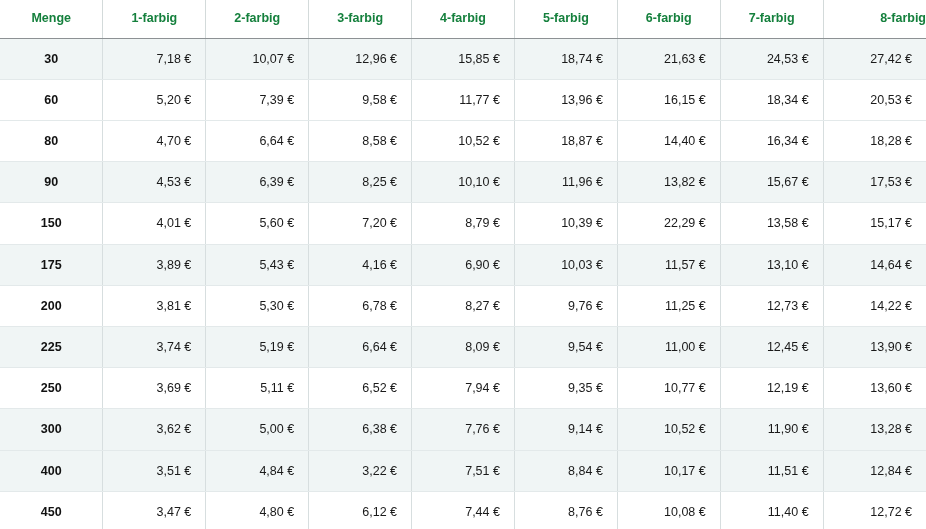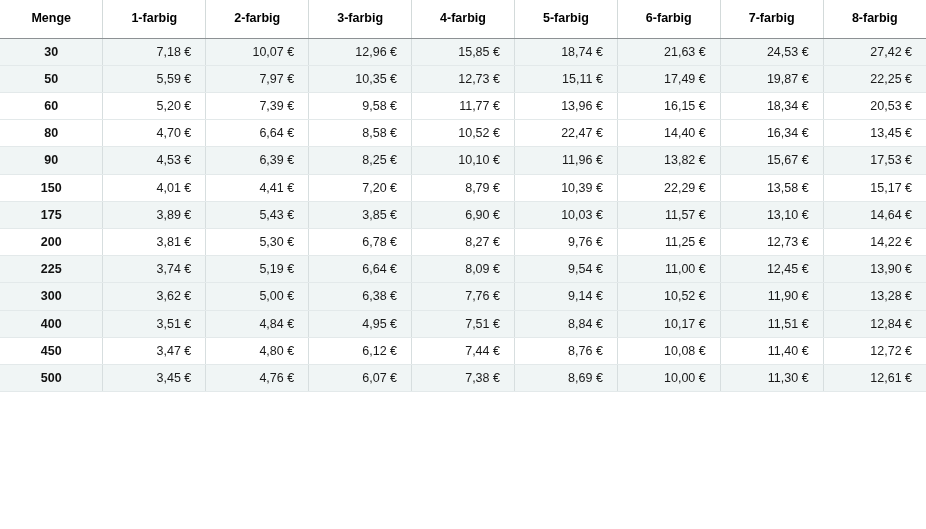"Menge" #price-table thead th { color: #000000 -> #15803d }
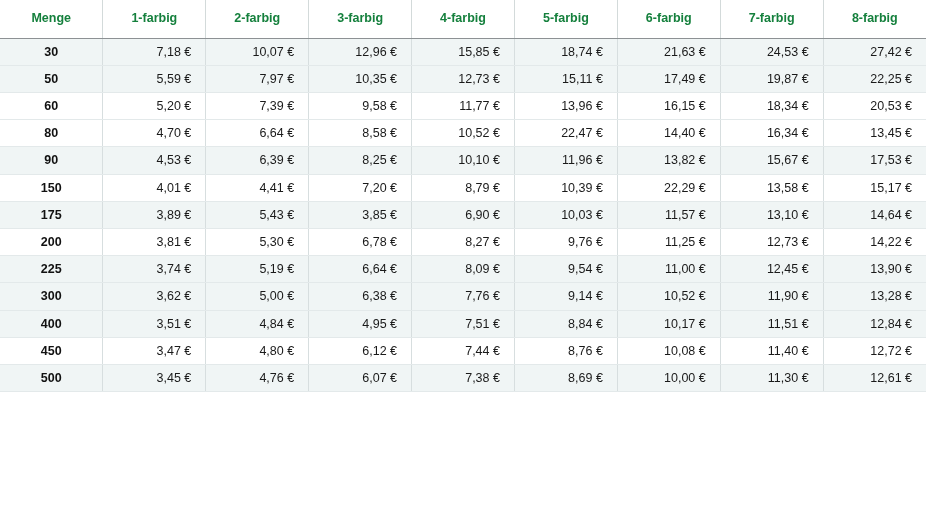"8-farbig" #price-table thead th:last-child { text-align: none -> right }
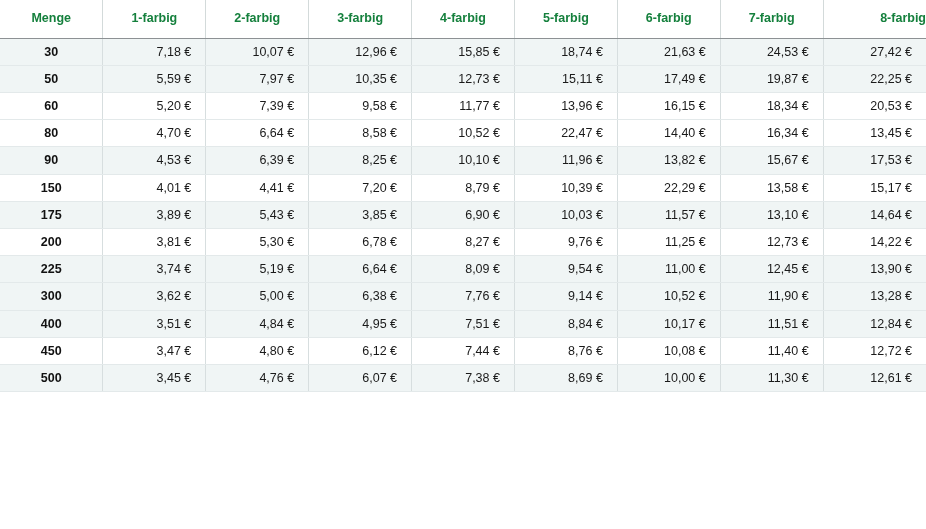"30" #price-table tbody td.qty-cell { padding: 0 -> 7px }
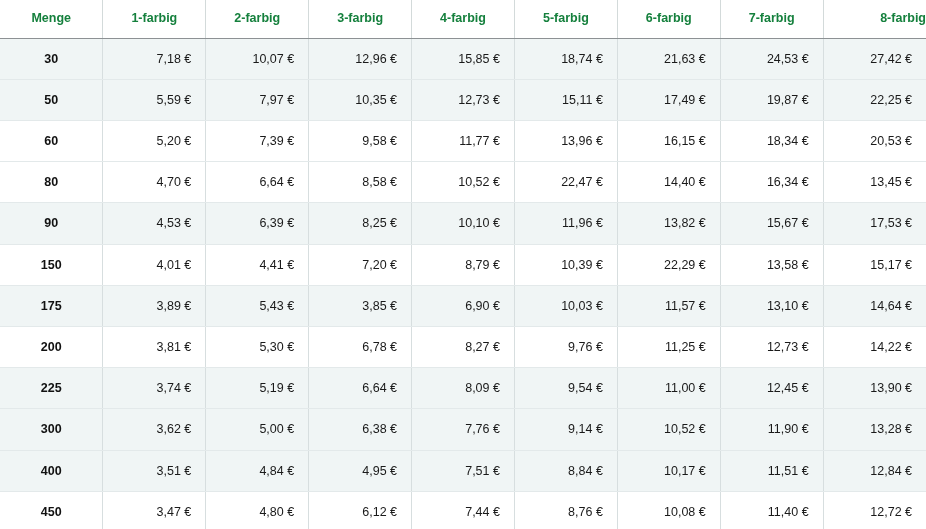"50" tr.stripe { html: <tr> <td>50</td> <td>5,59 €</td> <td>7,97 €</td> <td>10,35 €</td> <td>12,73 €</td> <td>15,11 €</td> <td>17,49 €</td> <td>19,87 €</td> <td>22,25 €</td> </tr> -> none }
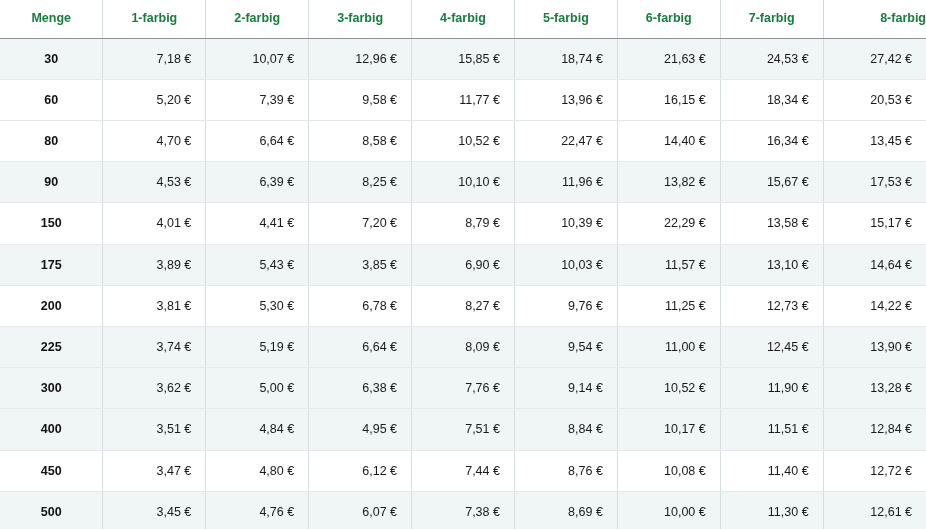"22,47 €" td { text: 22,47 -> 18,87 }
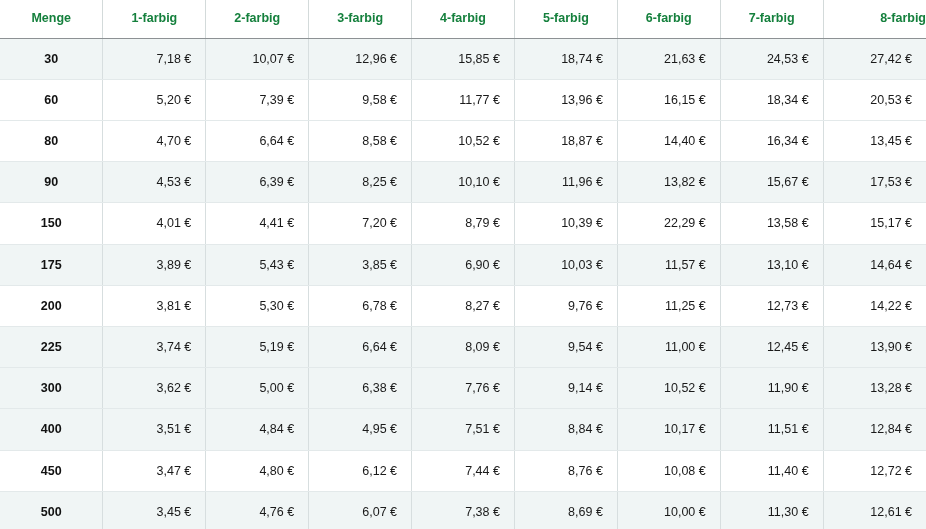"13,45 €" td { text: 13,45 -> 18,28 }
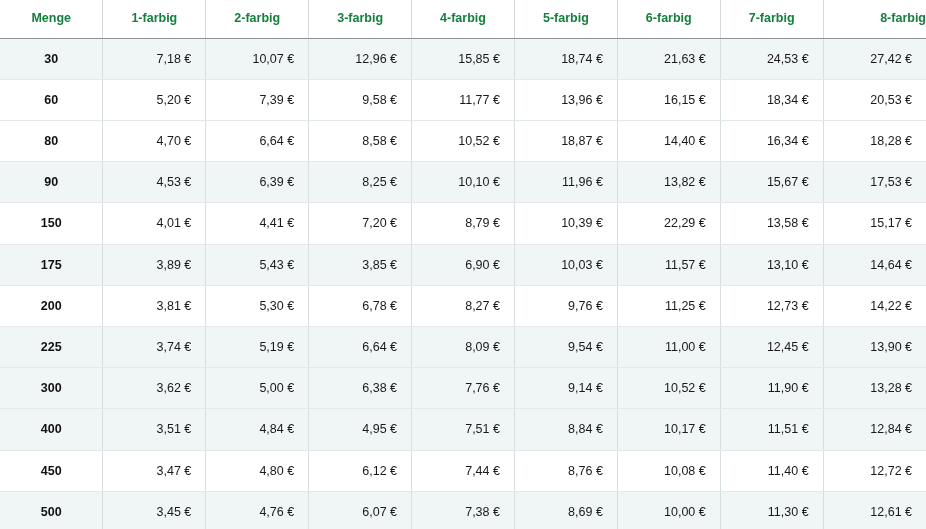"4,41 €" td { text: 4,41 -> 5,60 }
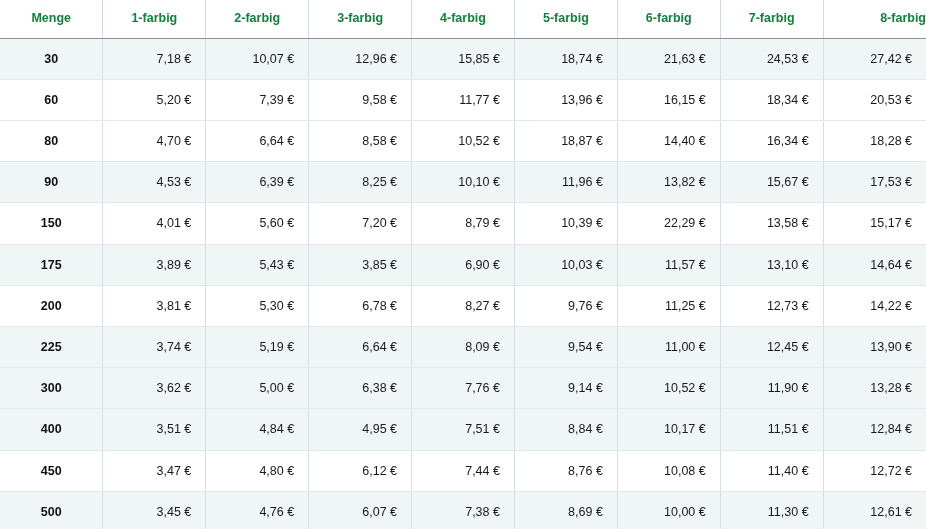"3,85 €" td { text: 3,85 -> 4,16 }
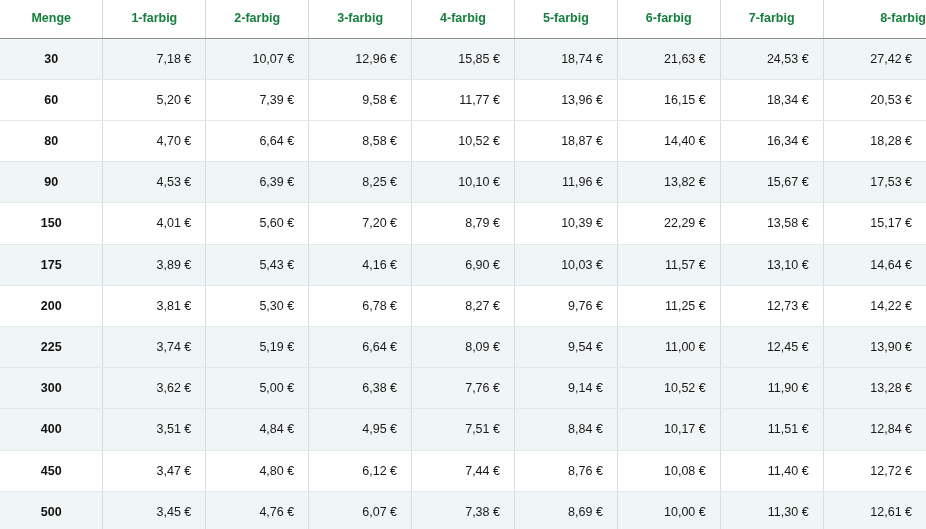"250" tr.plain { html: none -> <tr> <td>250</td> <td>3,69 €</td> <td>5,11 €</td> <td>6,52 €</td> <td>7,94 €</td> <td>9,35 €</td> <td>10,77 €</td> <td>12,19 €</td> <td>13,60 €</td> </tr> }
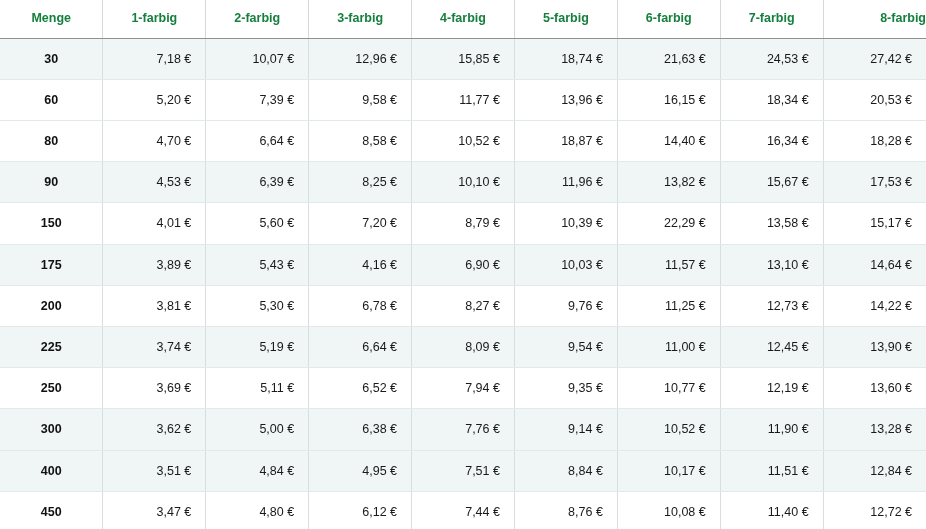"4,95 €" td { text: 4,95 -> 3,22 }
